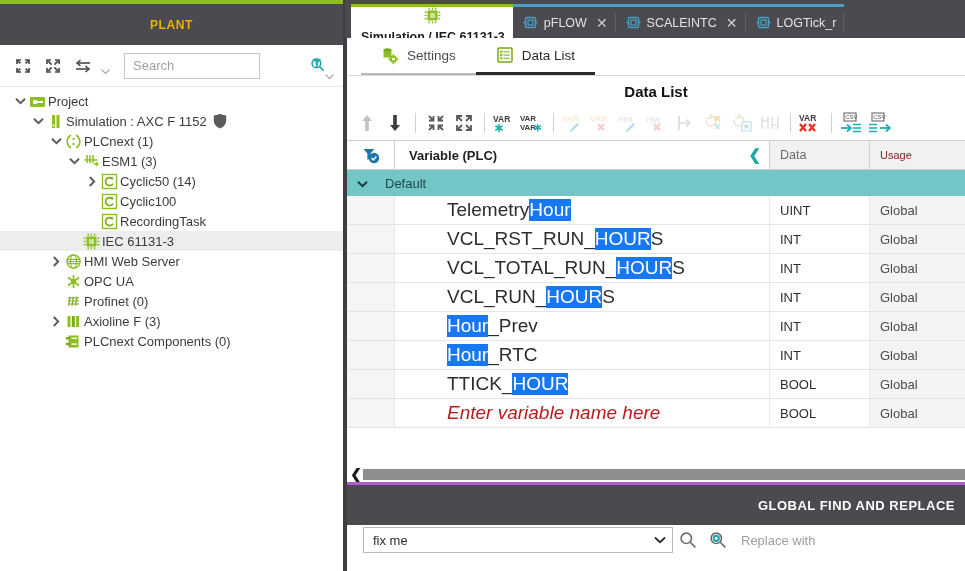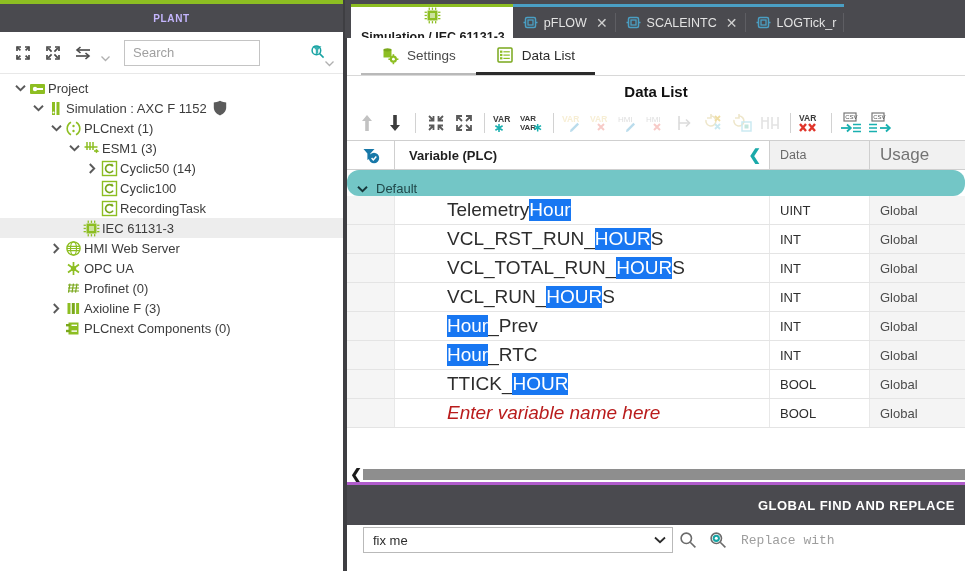"PLANT" .panel-title { color: #c4b5fd -> #eab308; font-size: 10px -> 12px; height: 28px -> 41px }
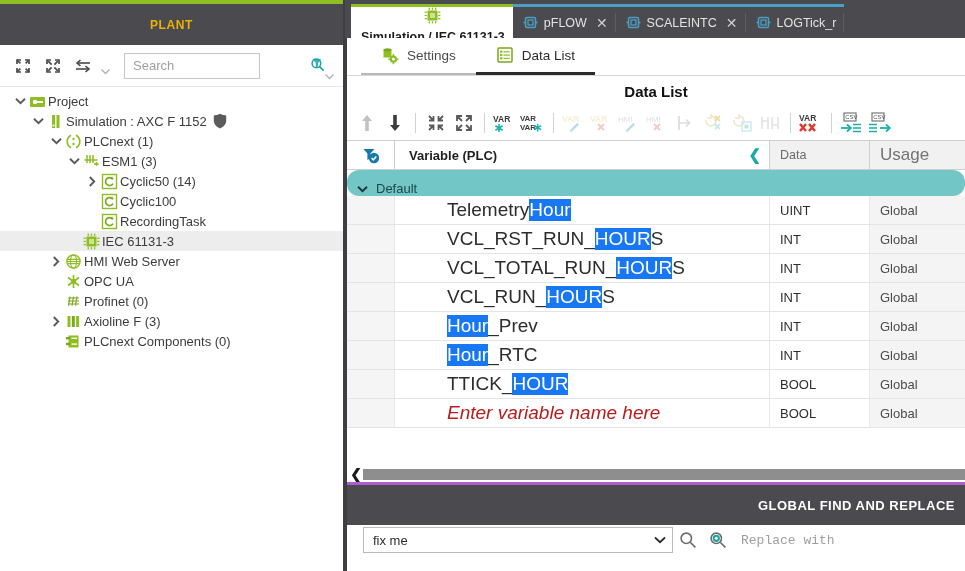"Usage" .th-usage { color: #737373 -> #7f1d1d; font-size: 17px -> 11px }
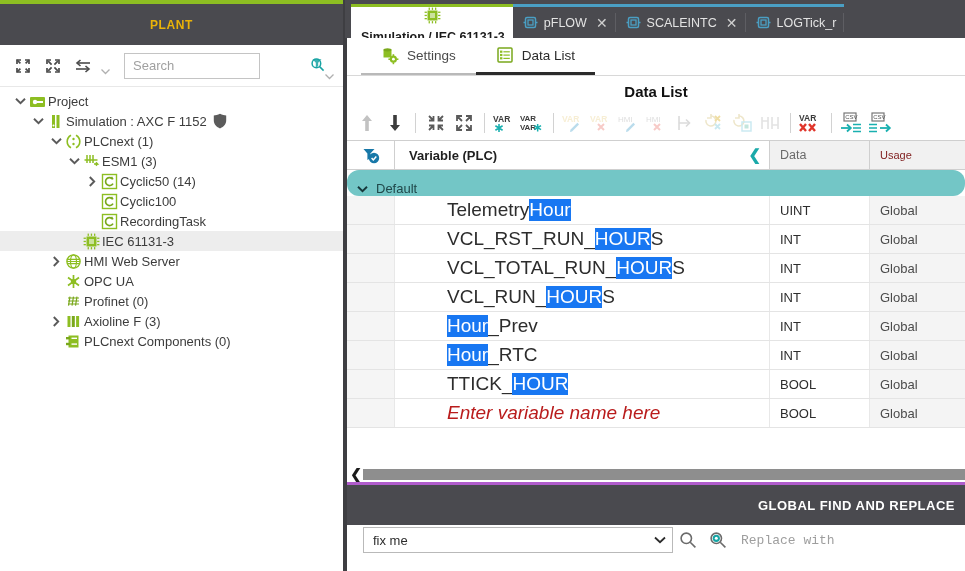"Default" .grouprow { align-items: flex-end -> center; border-radius: 12px -> none; gap: 8px -> 17px }
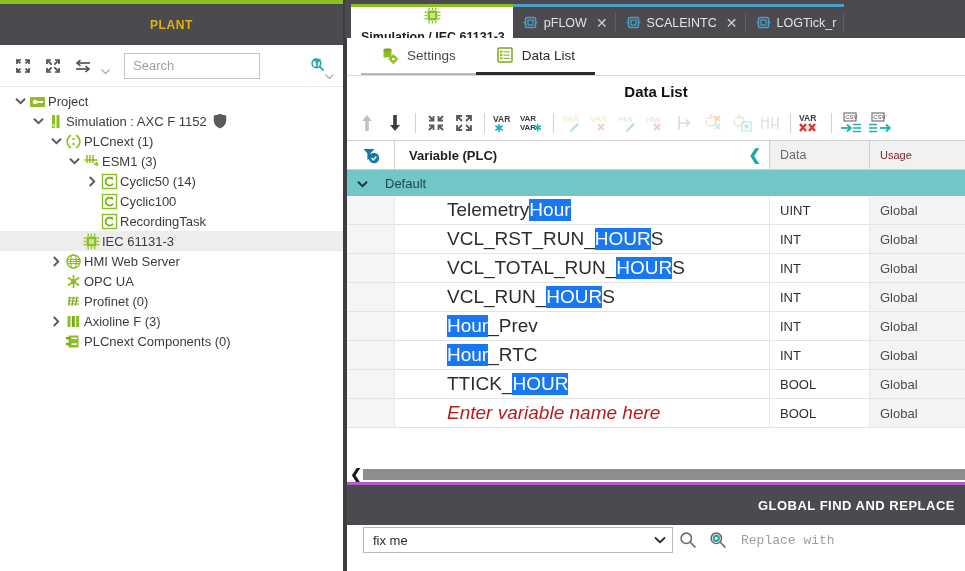"Replace with" .repl input { font-family: Liberation Mono, monospace -> Liberation Sans, sans-serif }
